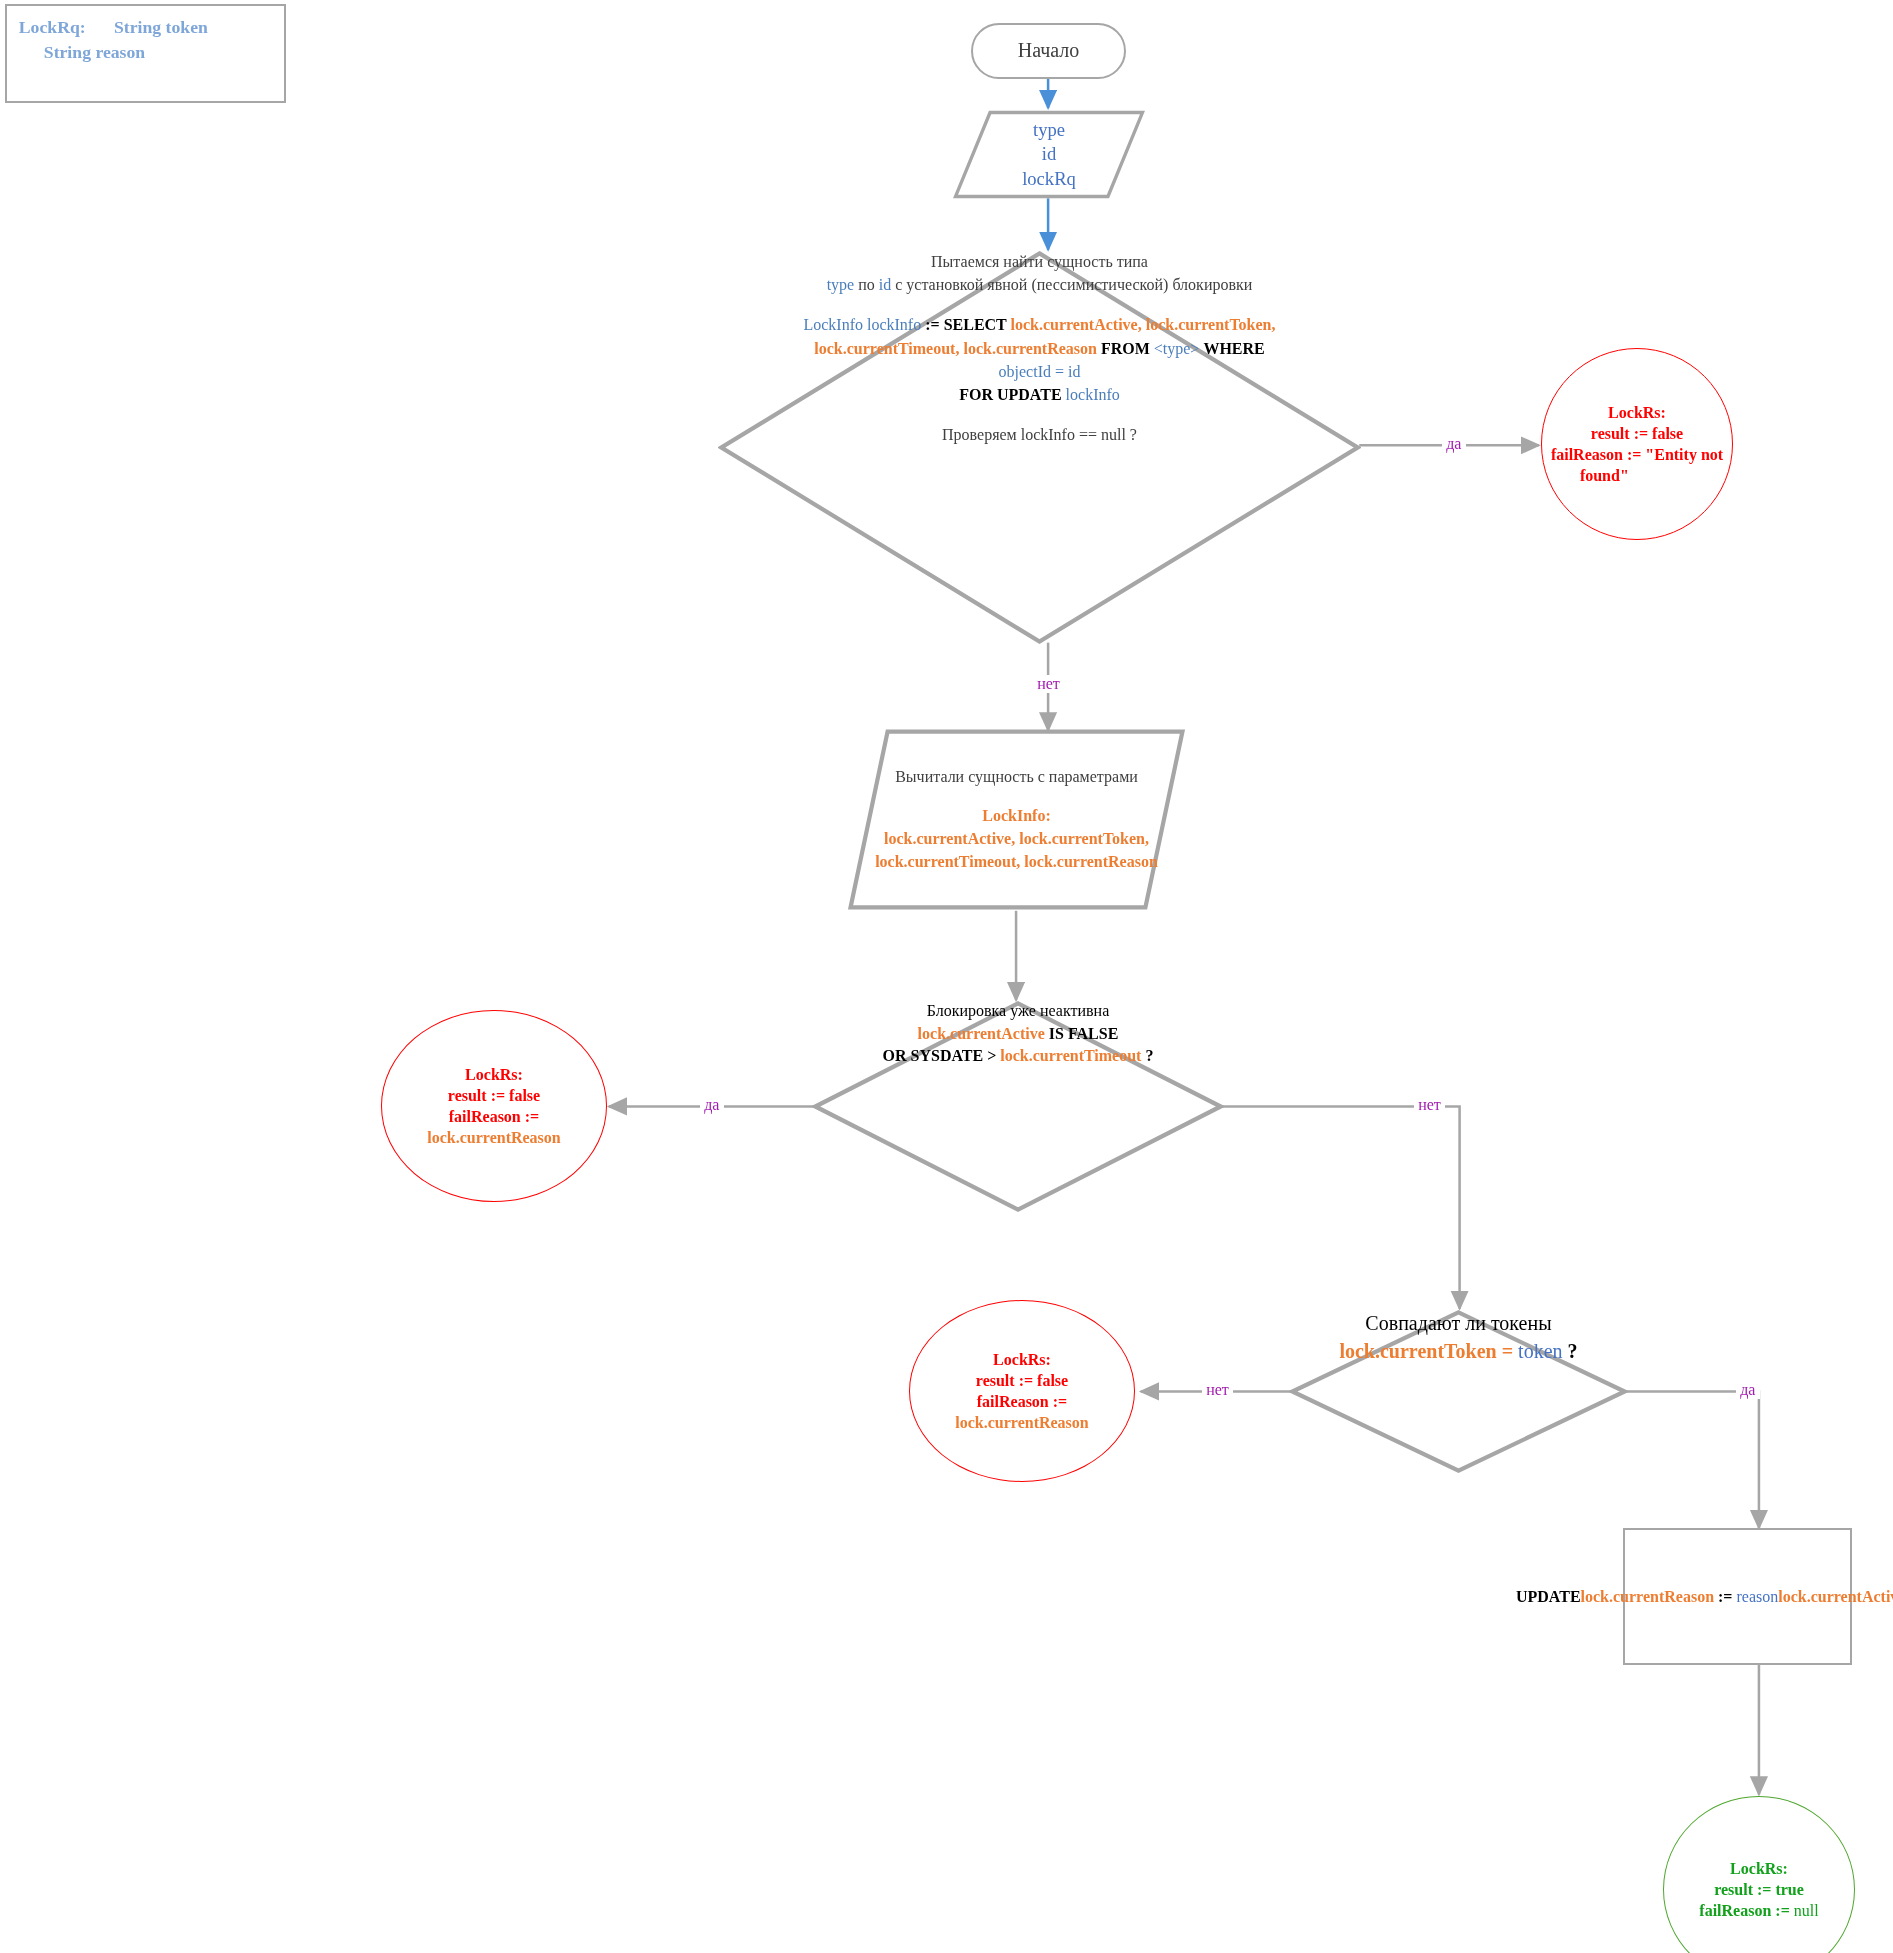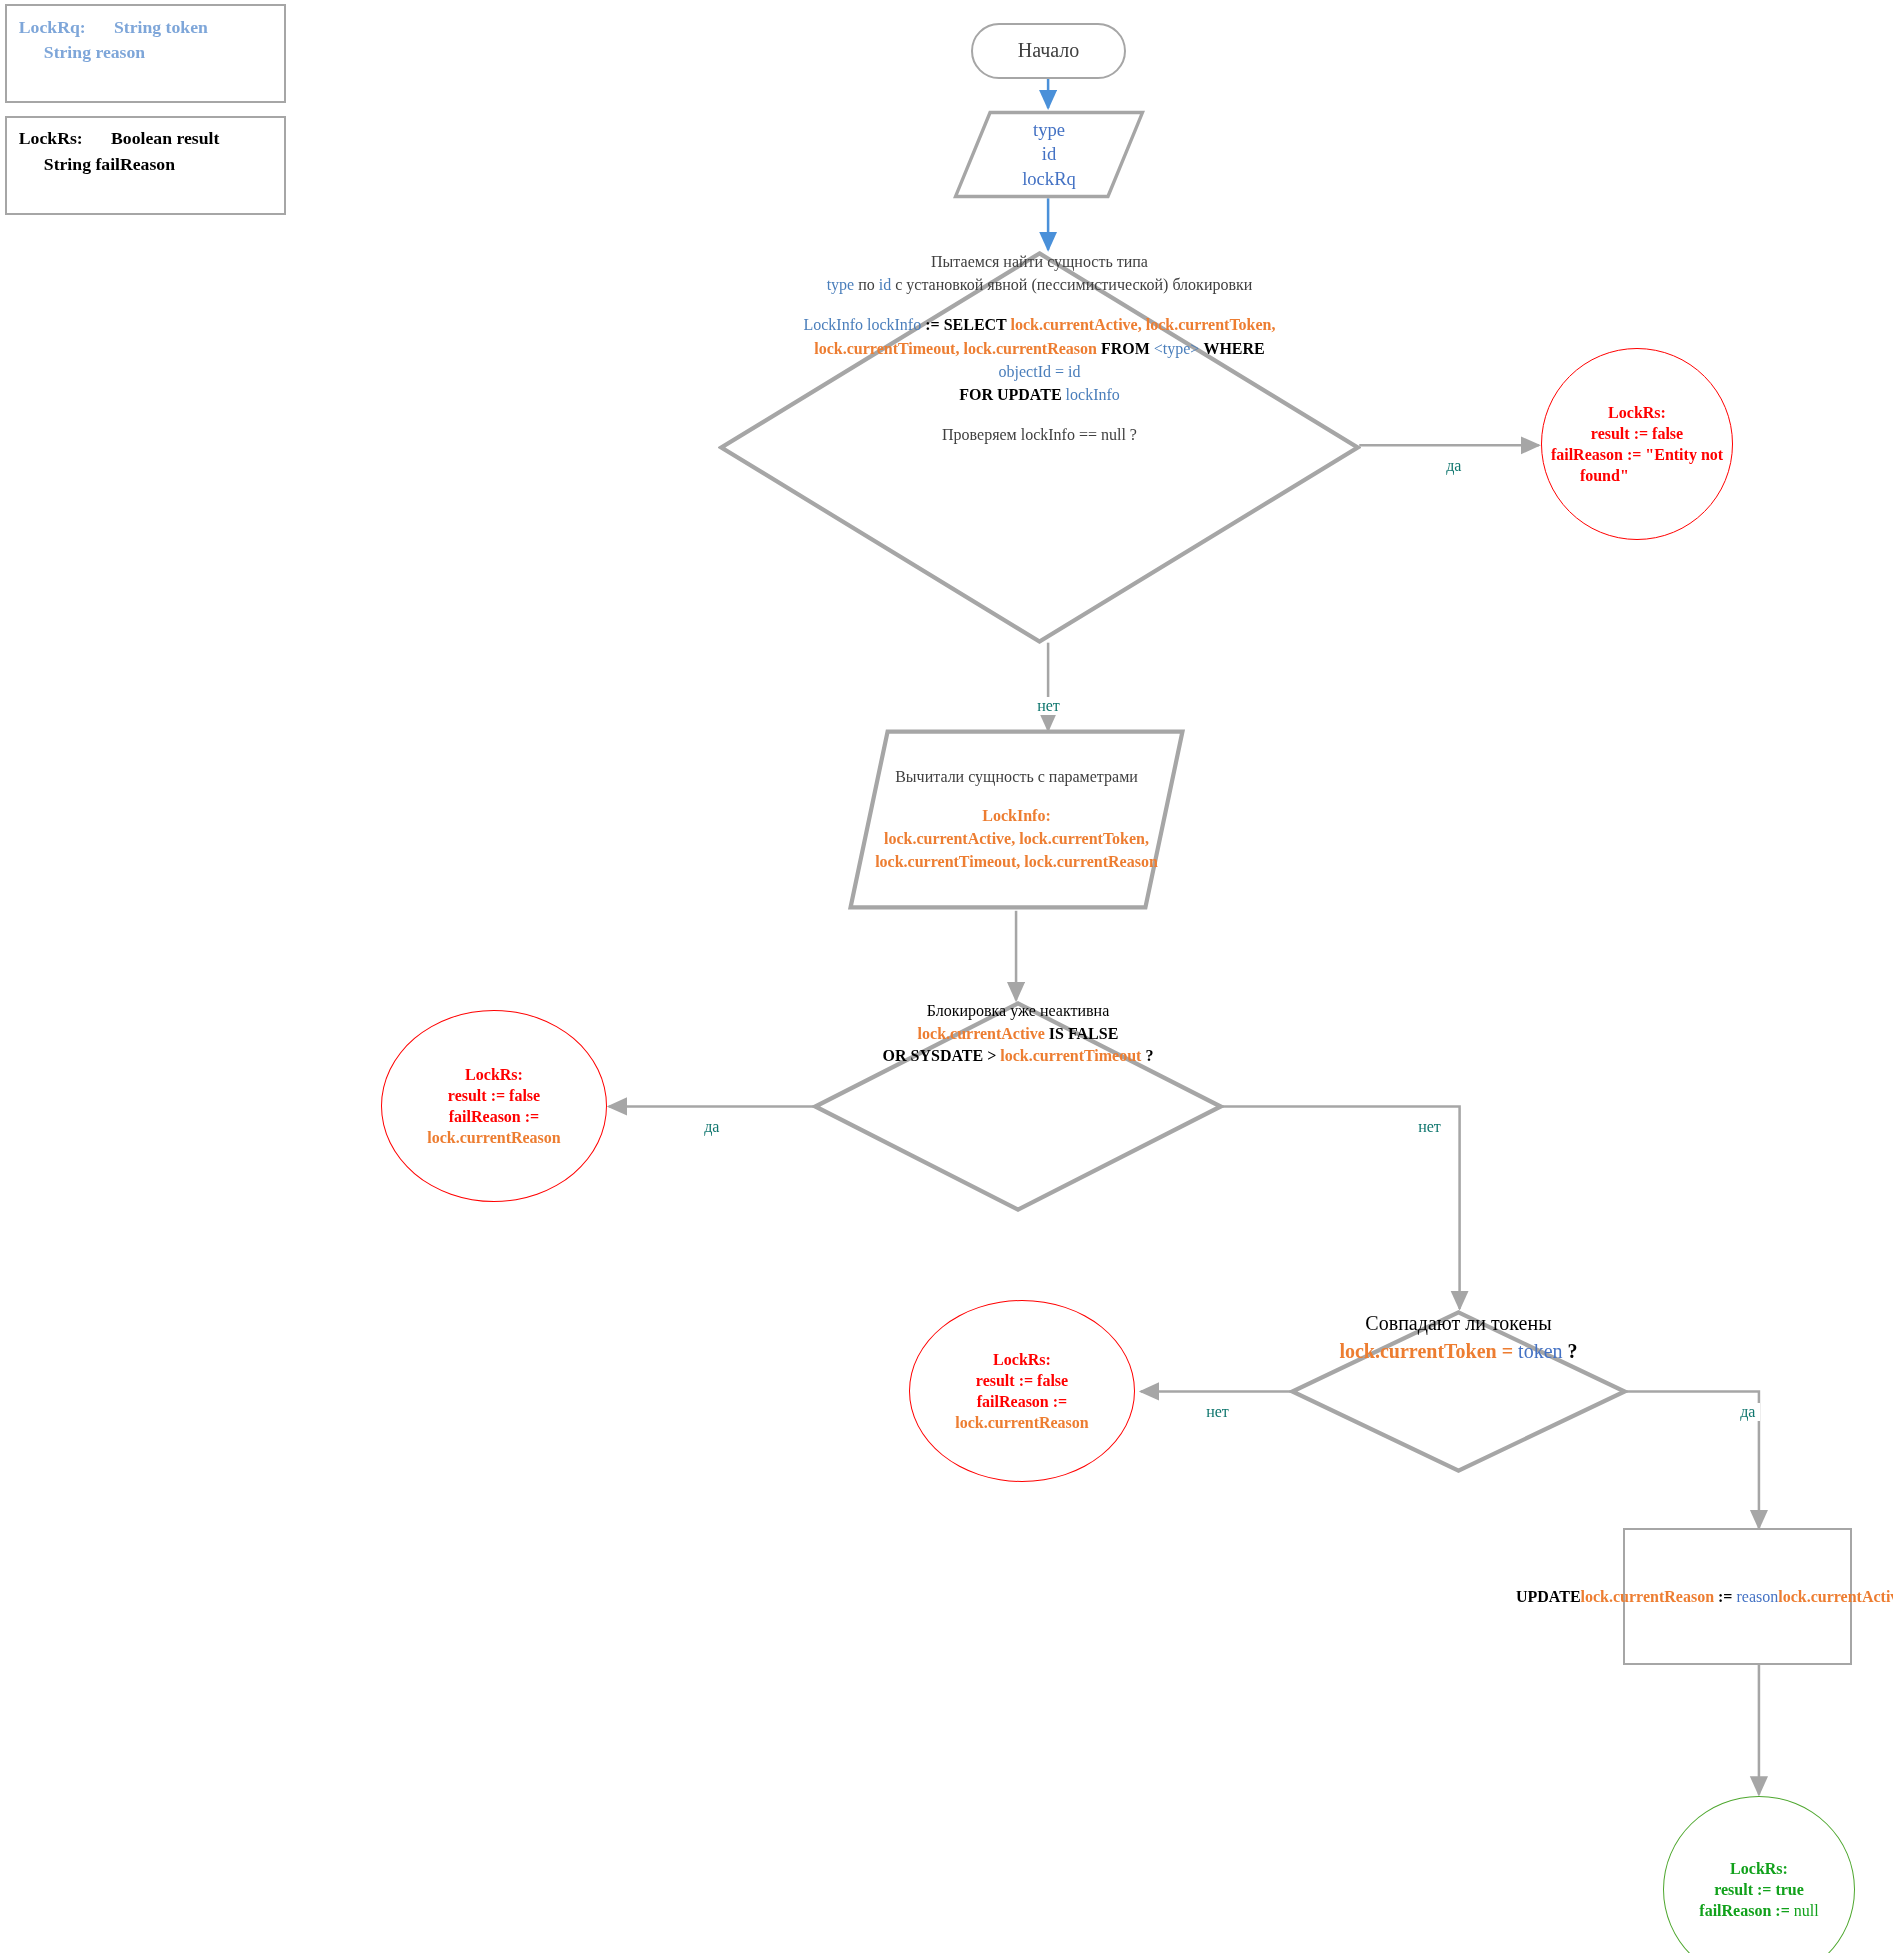"LockRs: Boolean result String failReason" div.legend { html: <div> <span>LockRs:</span> <span>Boolean result</span> <span>String failReason</span> </div> -> none }
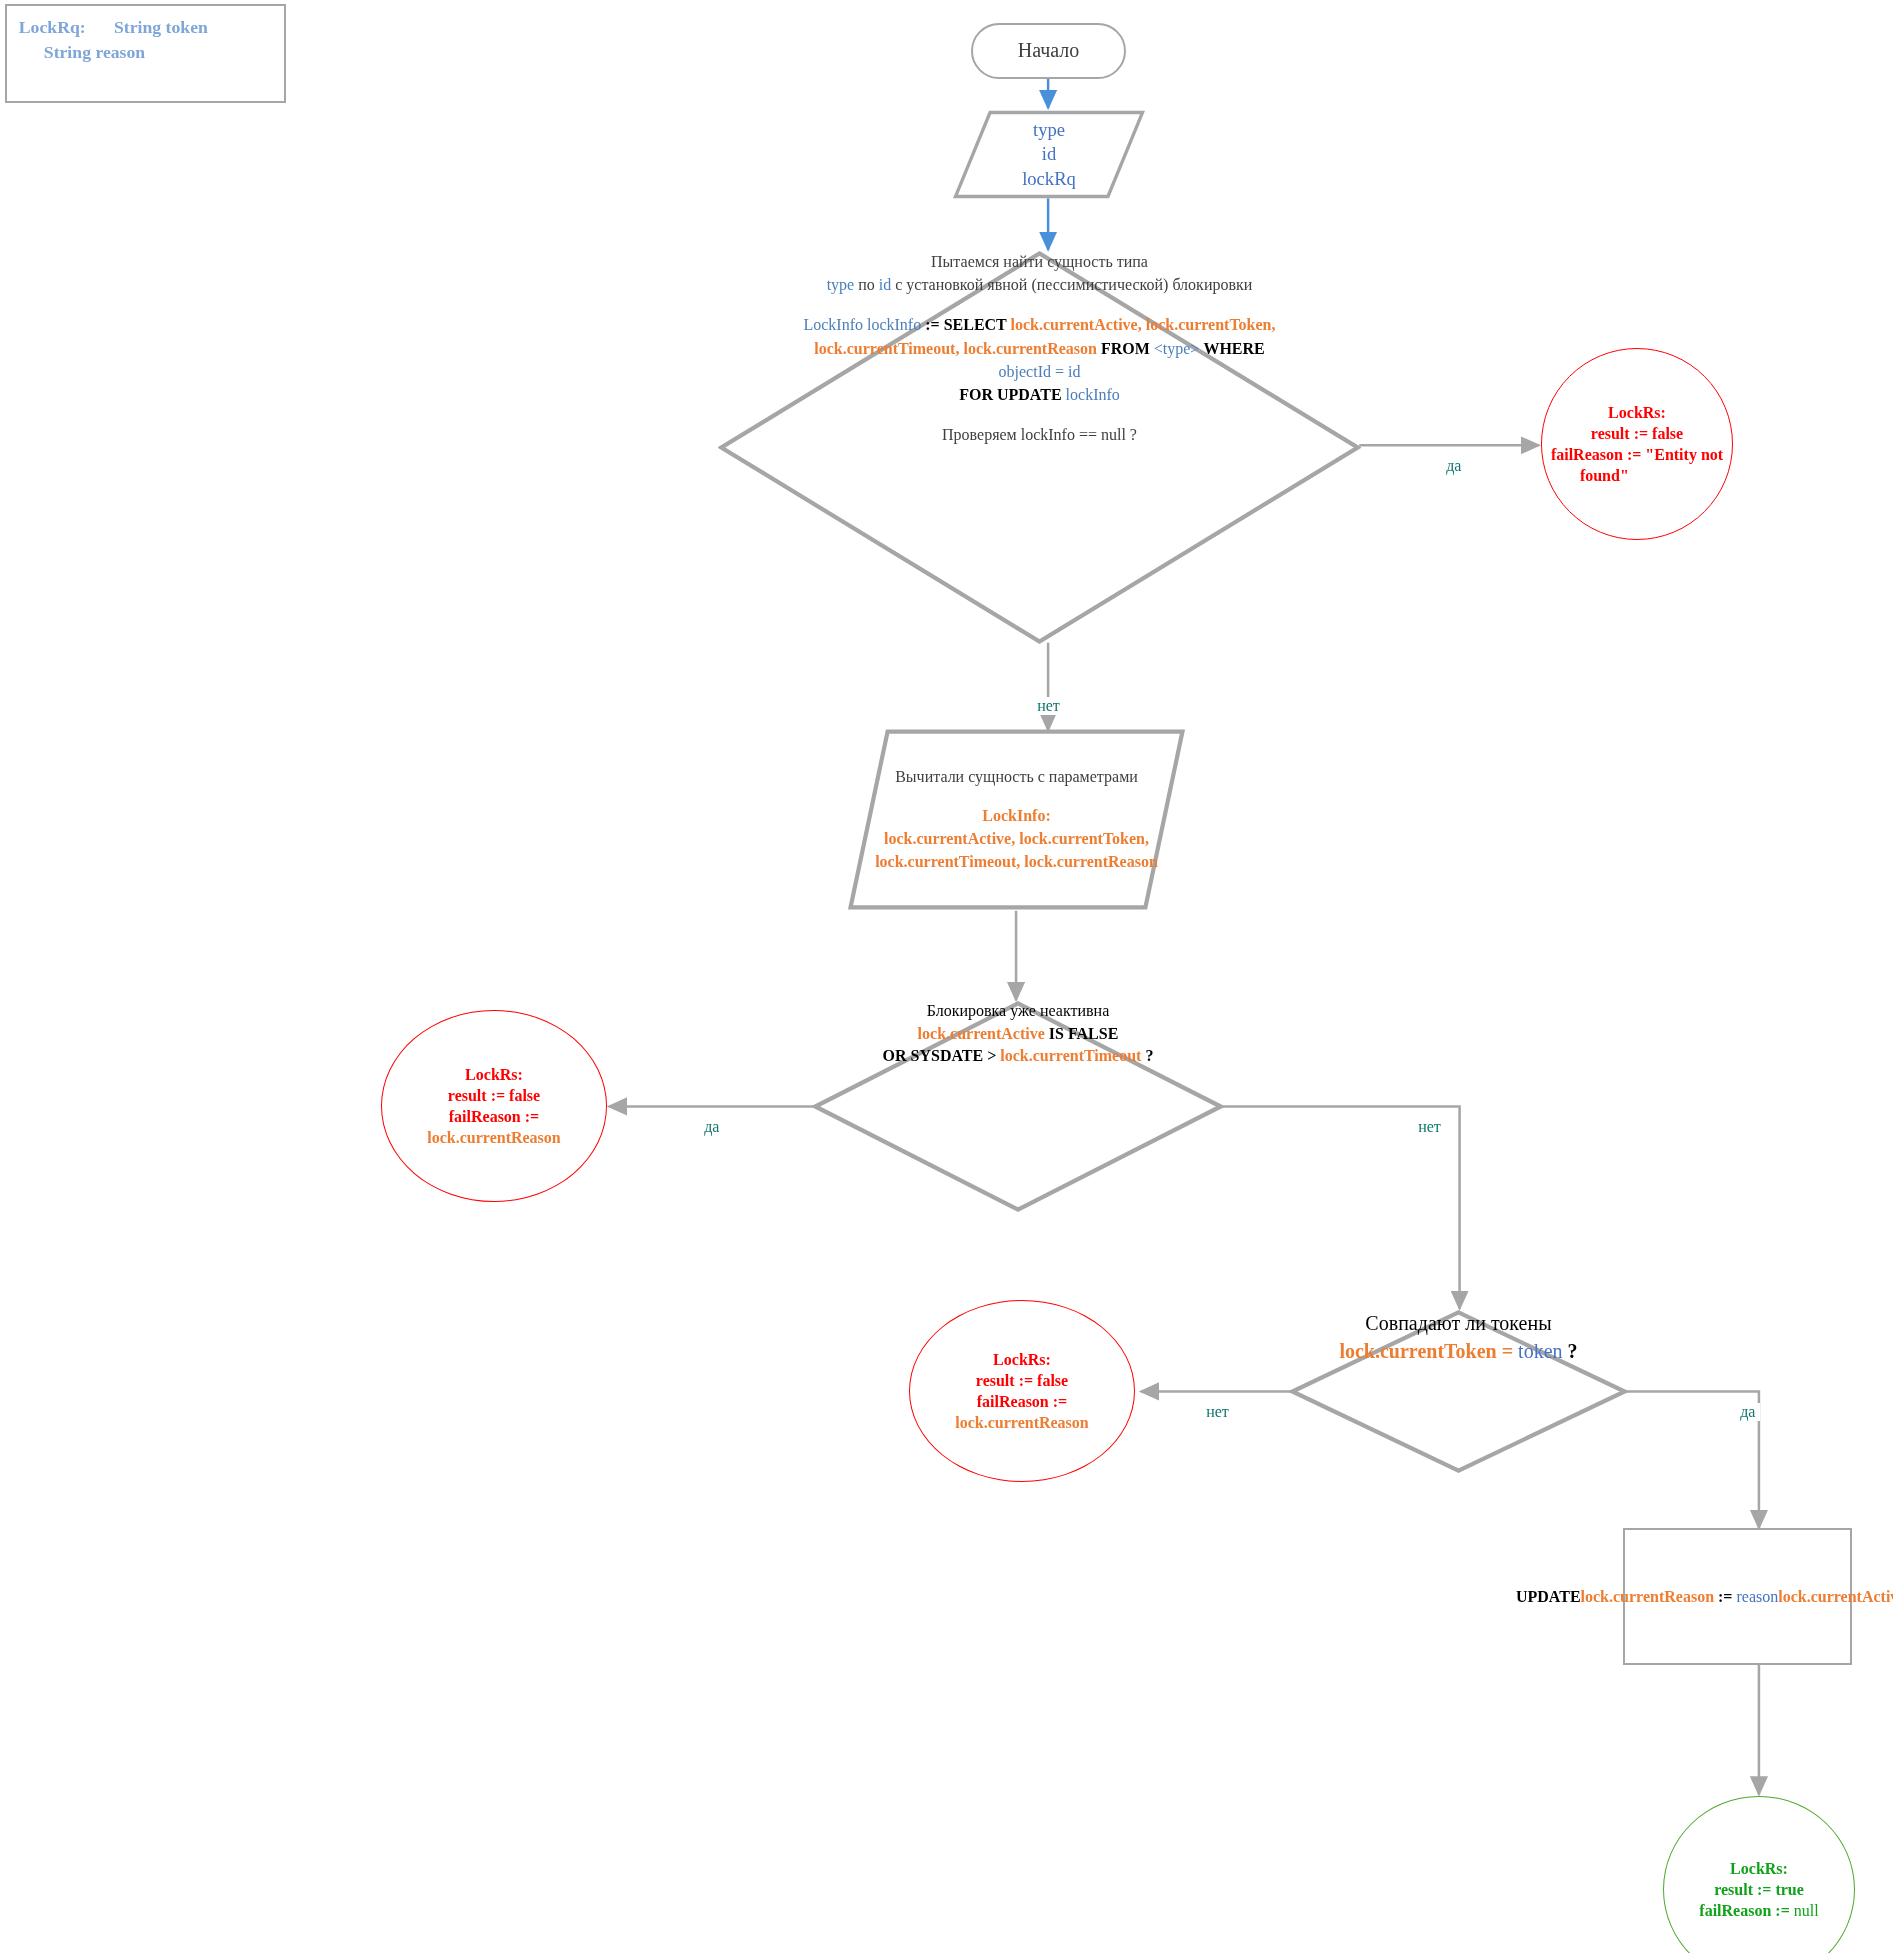"да" .edge-label { color: #0f766e -> #a21caf; margin-top: 22px -> none }
